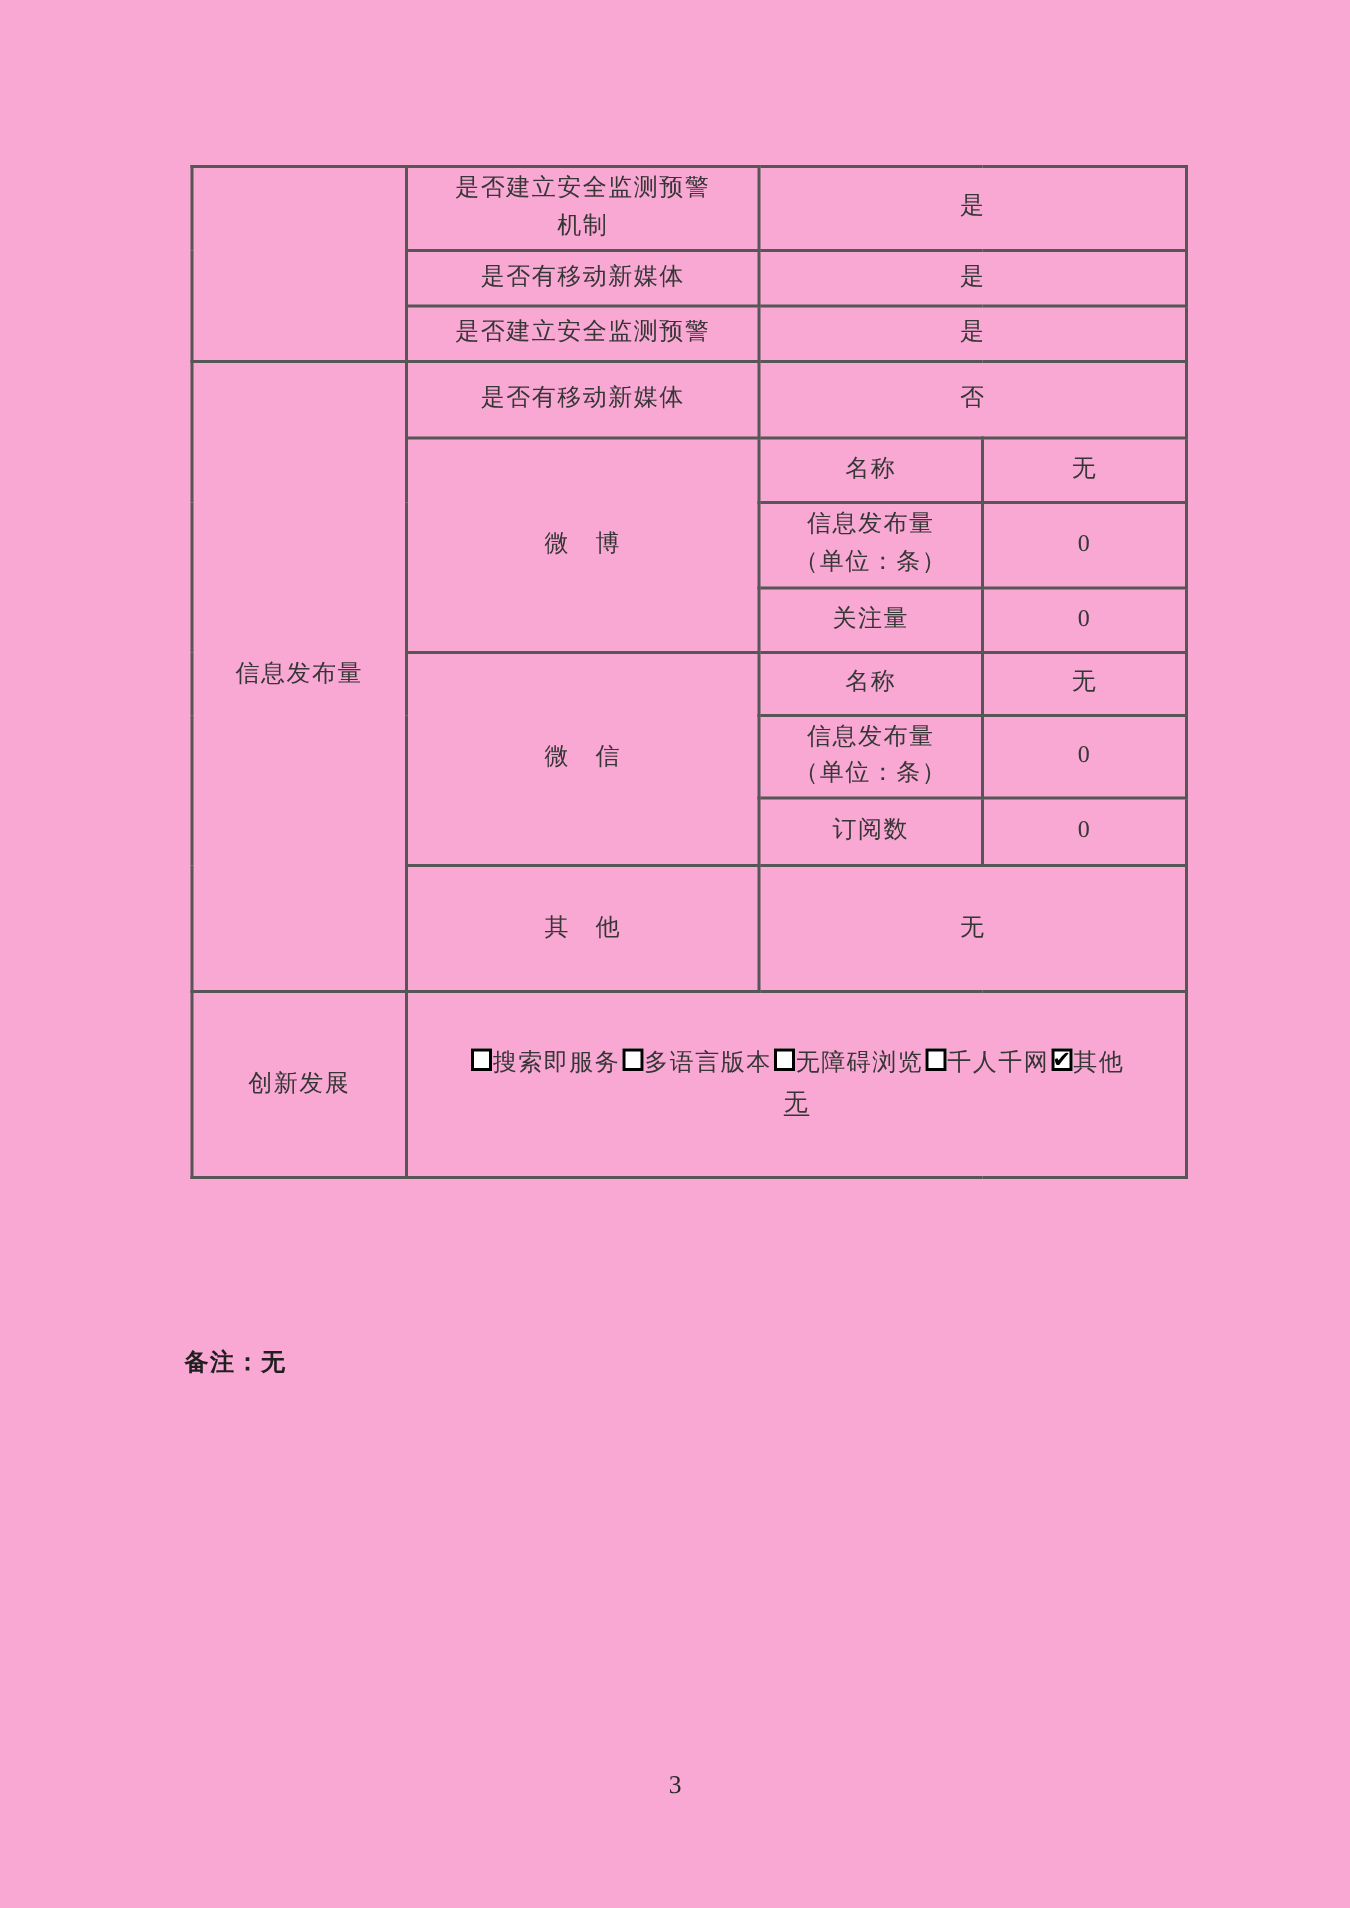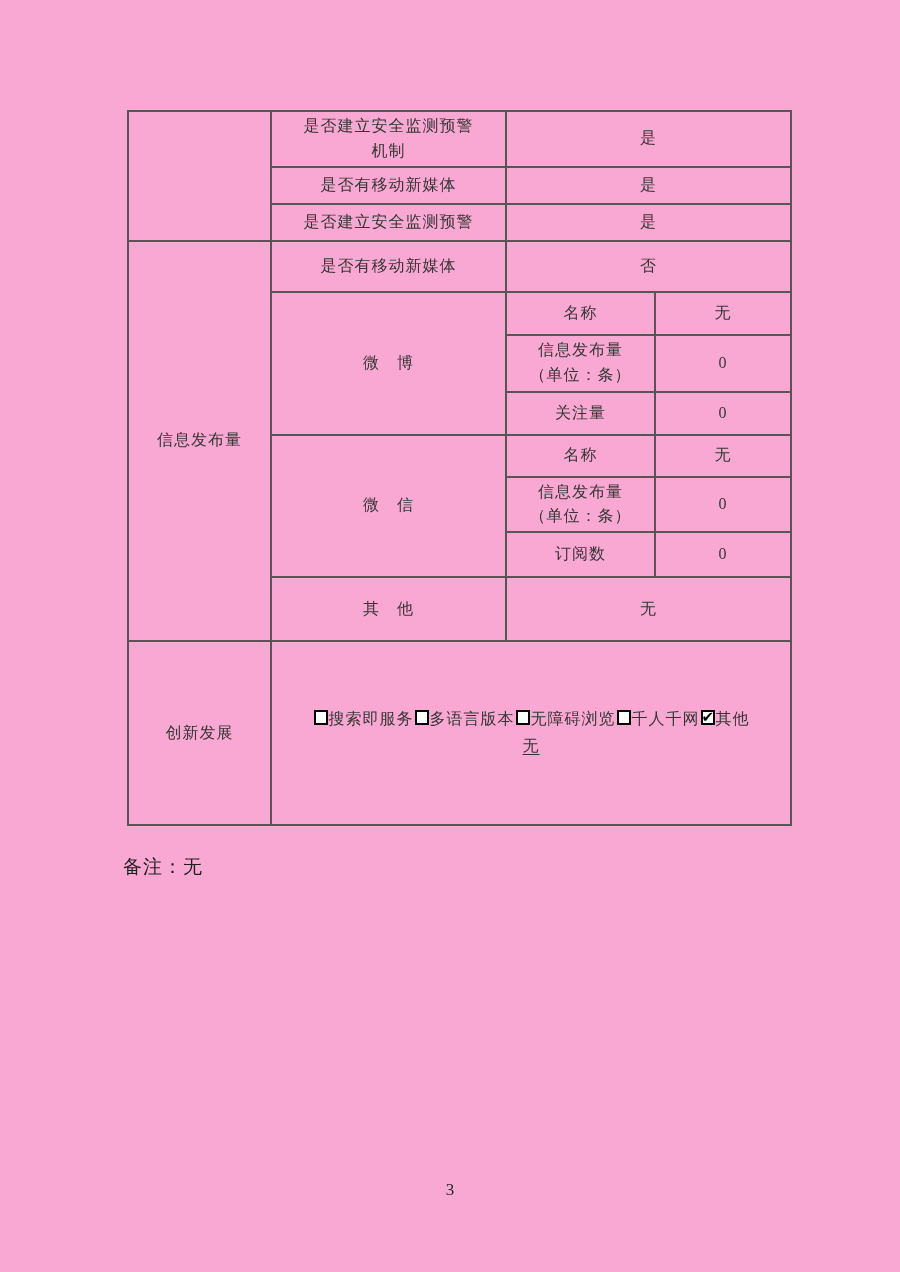"其 他" tr { height: 64px -> 84px }
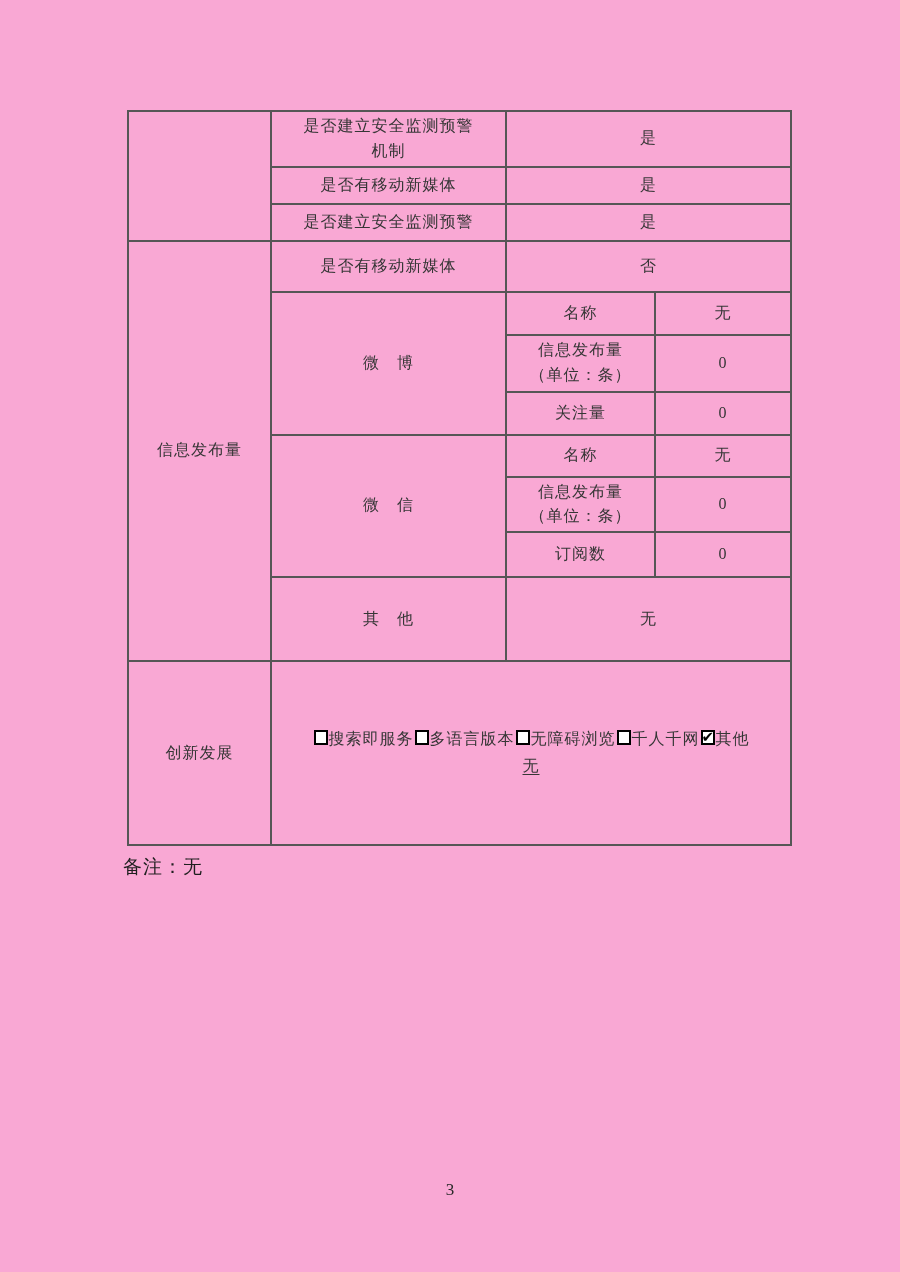"创新发展" tr { height: 184px -> 124px }
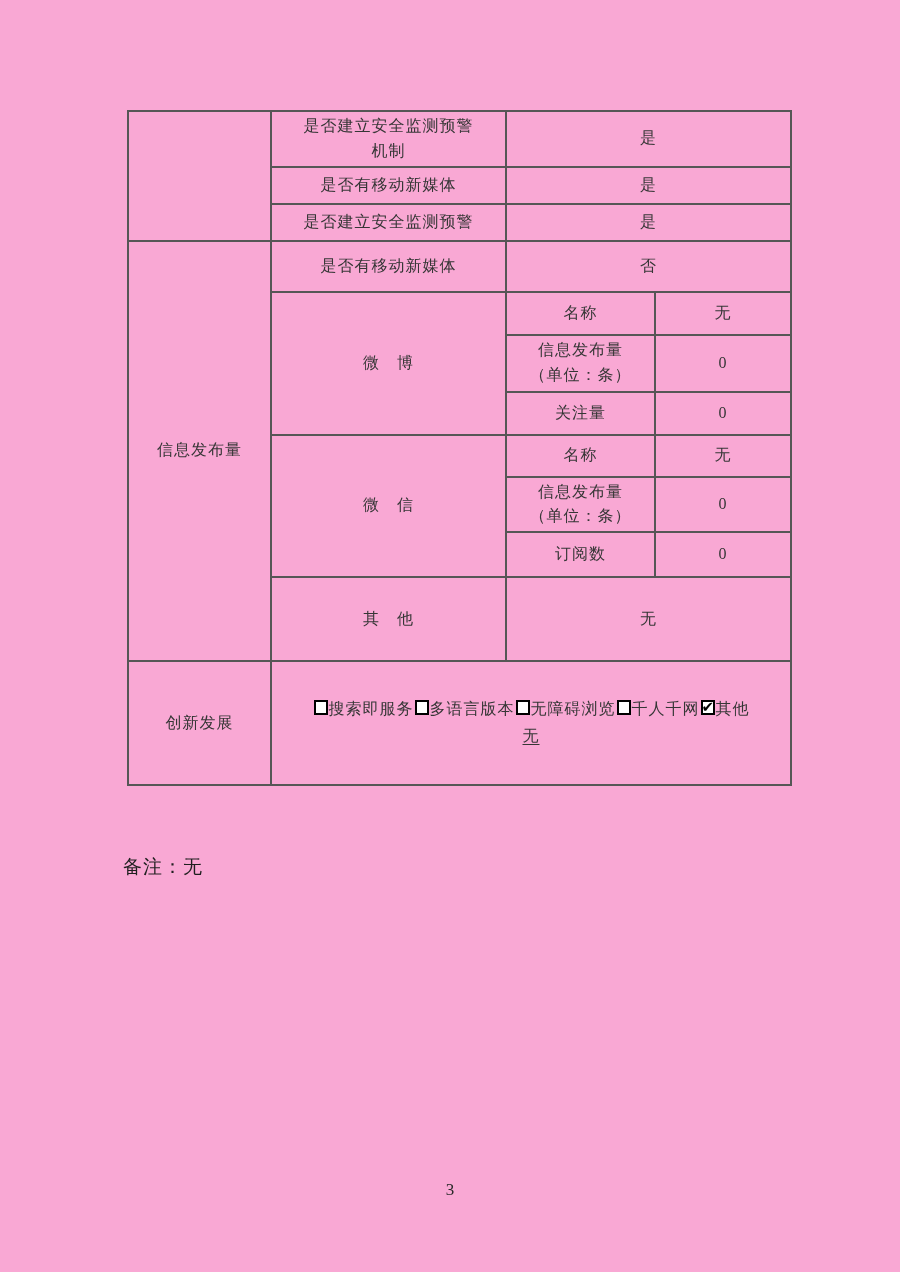"备注：无" .note-line { font-size: 19px -> 16px; font-weight: normal -> bold; top: 854px -> 898px }
